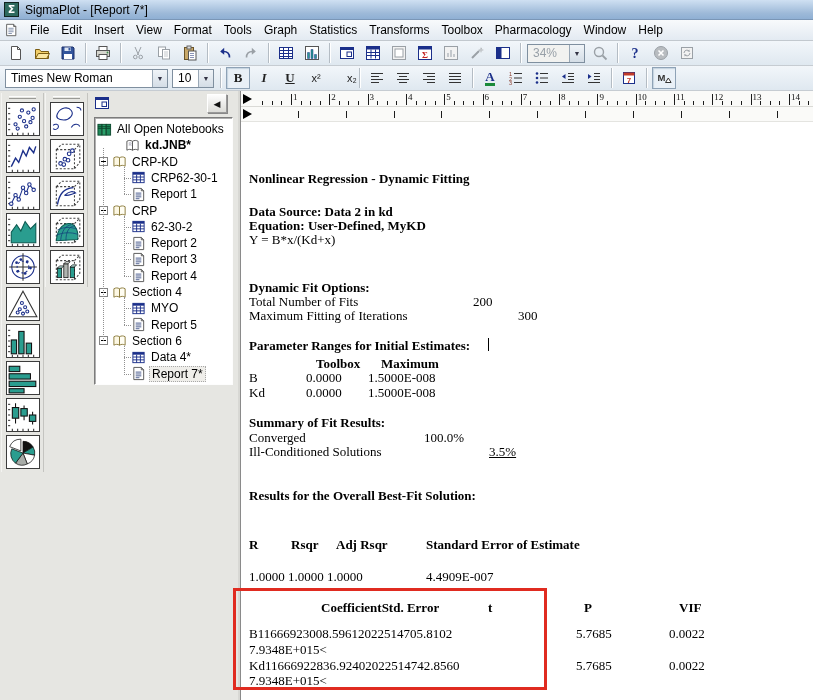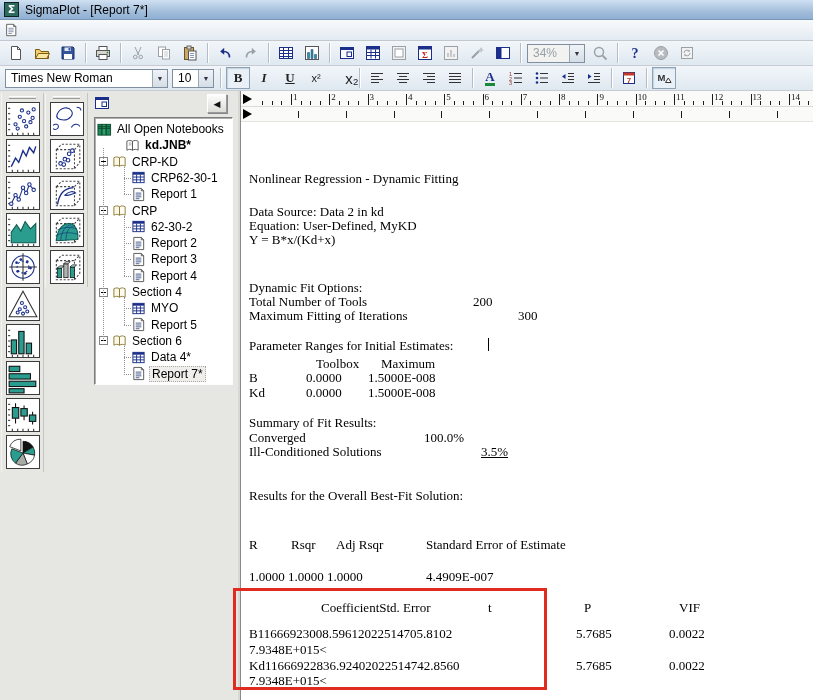"File" div { html: none -> <div> <div>File</div> <div>Edit</div> <div>Insert</div> <div>View</div> <div>Format</div> <div>Tools</div> <div>Graph</div> <div>Statistics</div> <div>Transforms</div> <div>Toolbox</div> <div>Pharmacology</div> <div>Window</div> <div>Help</div> </div> }
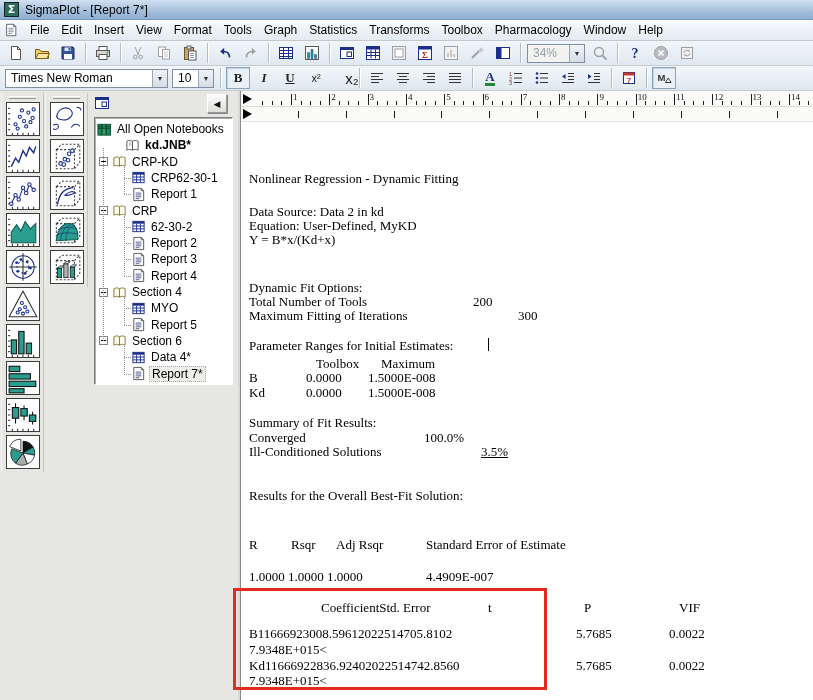"x₂" span.glyph-btn { font-size: 15px -> 11px }
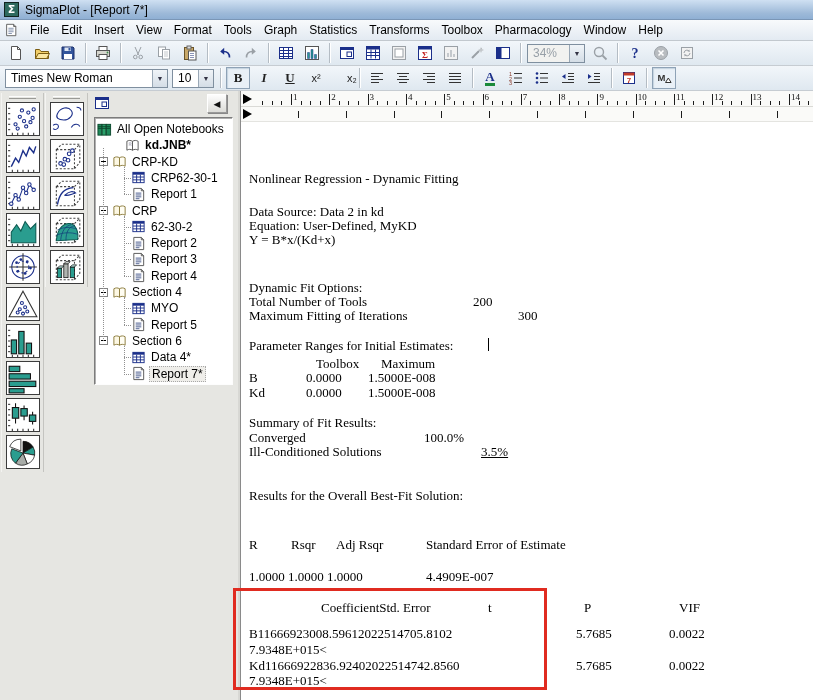"Nonlinear Regression - Dynamic Fitting" .report-text span.seg.b { font-weight: normal -> bold }
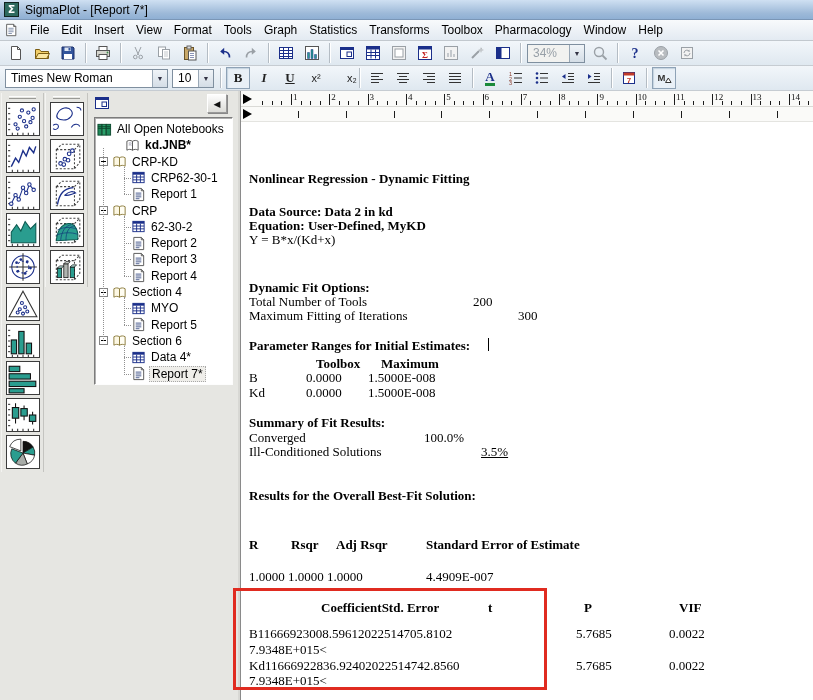"Total Number of Tools" span.seg { text: Tools -> Fits }
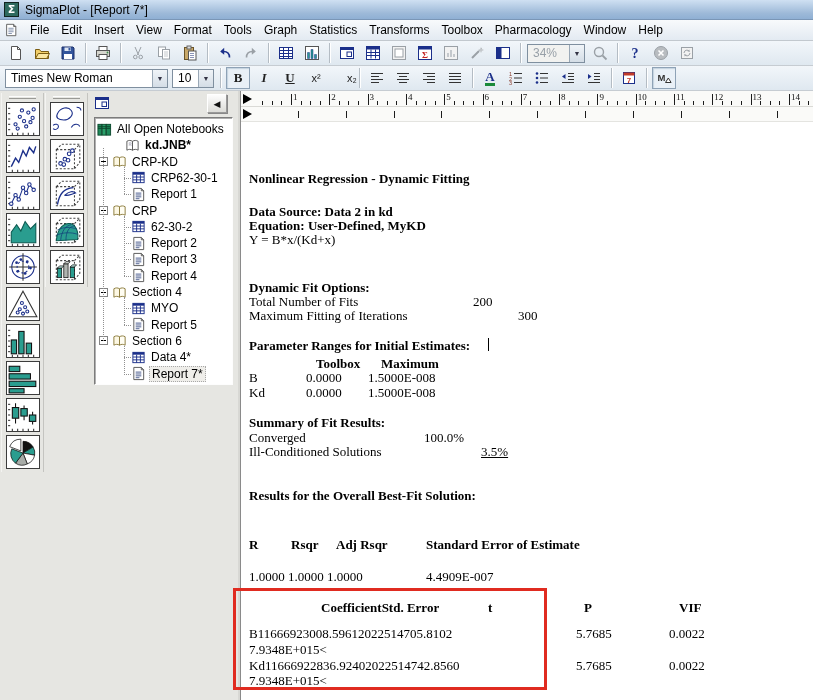"3.5%" span.seg { left: 240px -> 248px }
